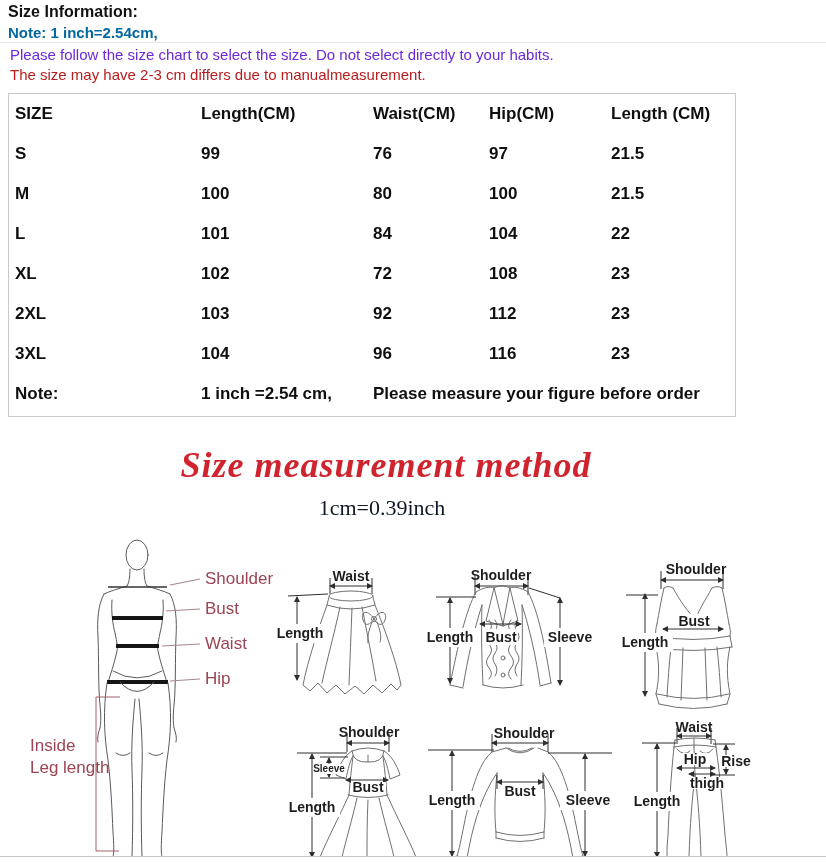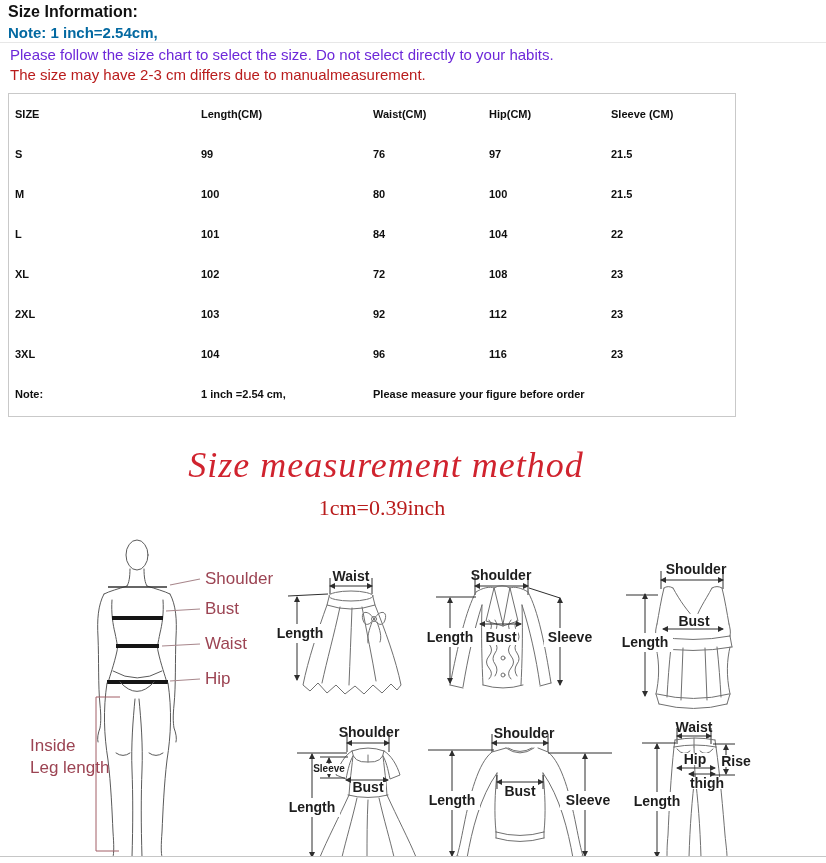"SIZE" .size-table { font-size: 11px -> 17px }
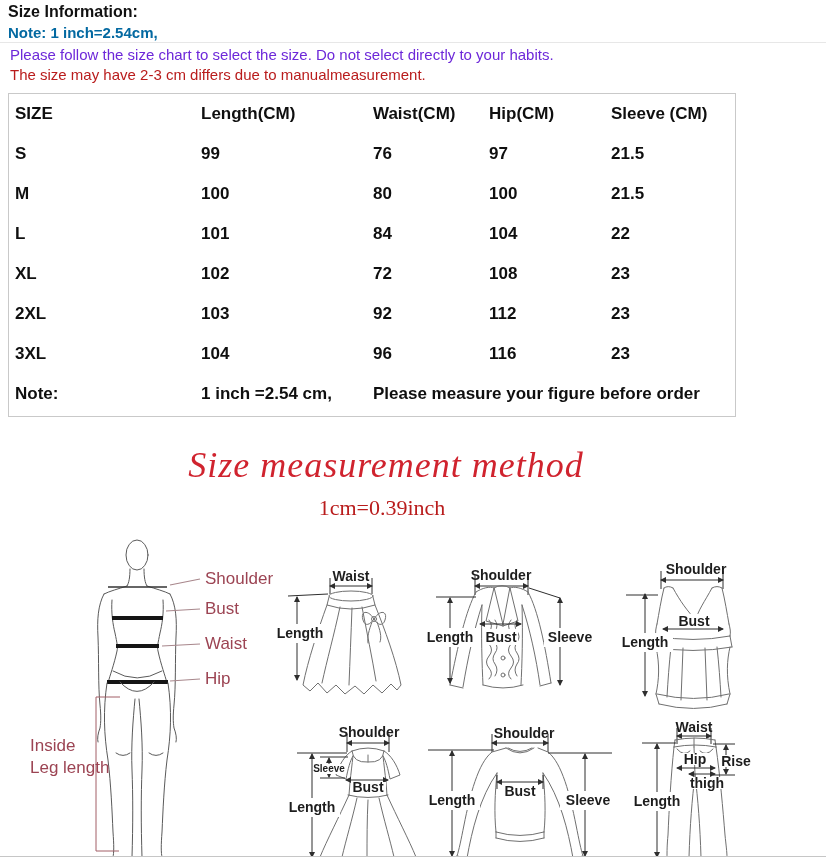"Sleeve (CM)" div.c { text: Sleeve -> Length }
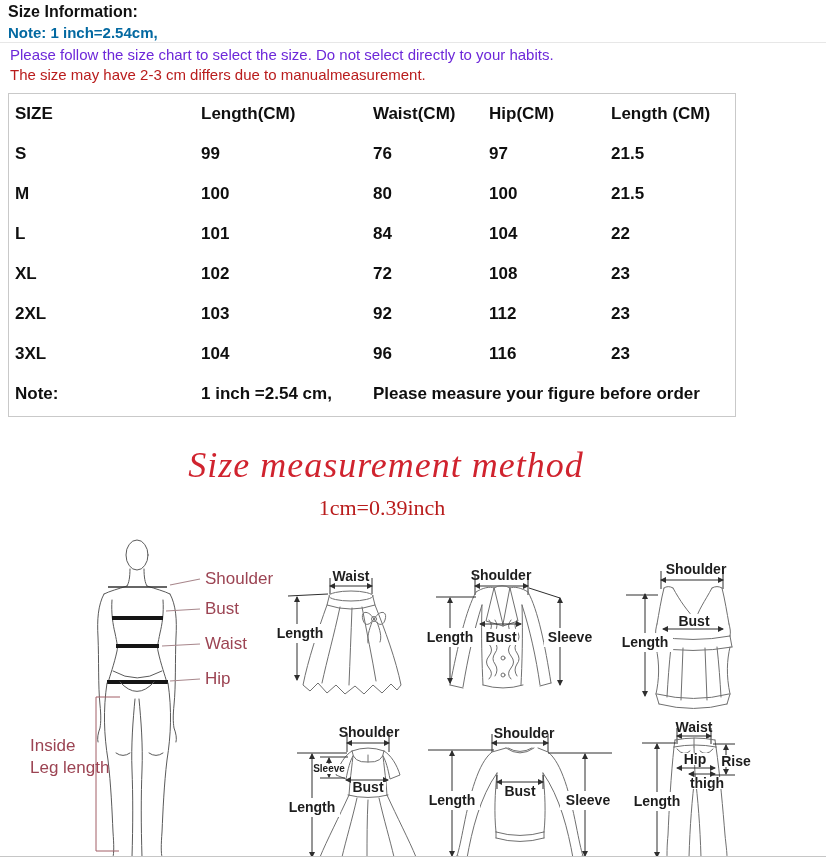"Size measurement method" .g-title { font-weight: normal -> bold }
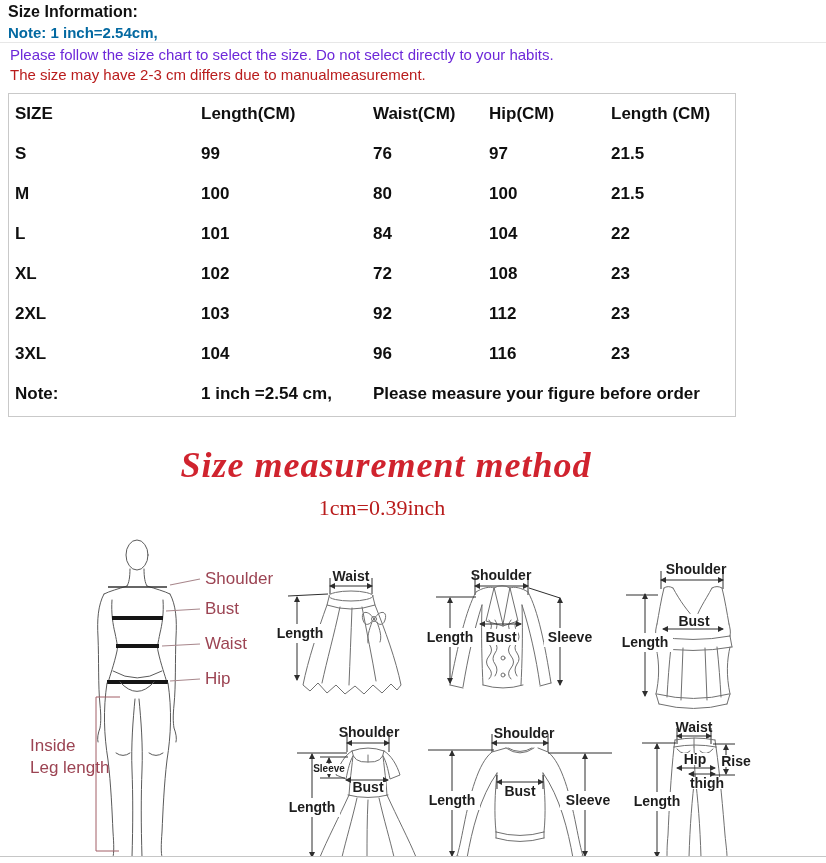"1cm=0.39inch" .g-sub { color: #b91c1c -> #0f172a }
